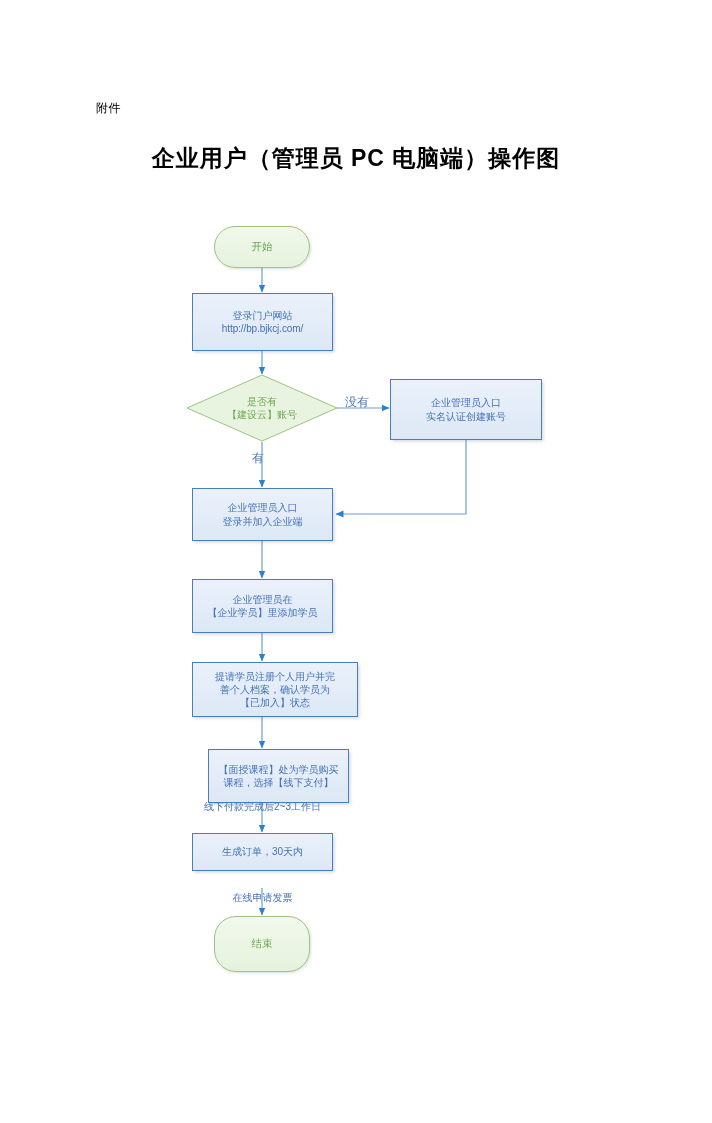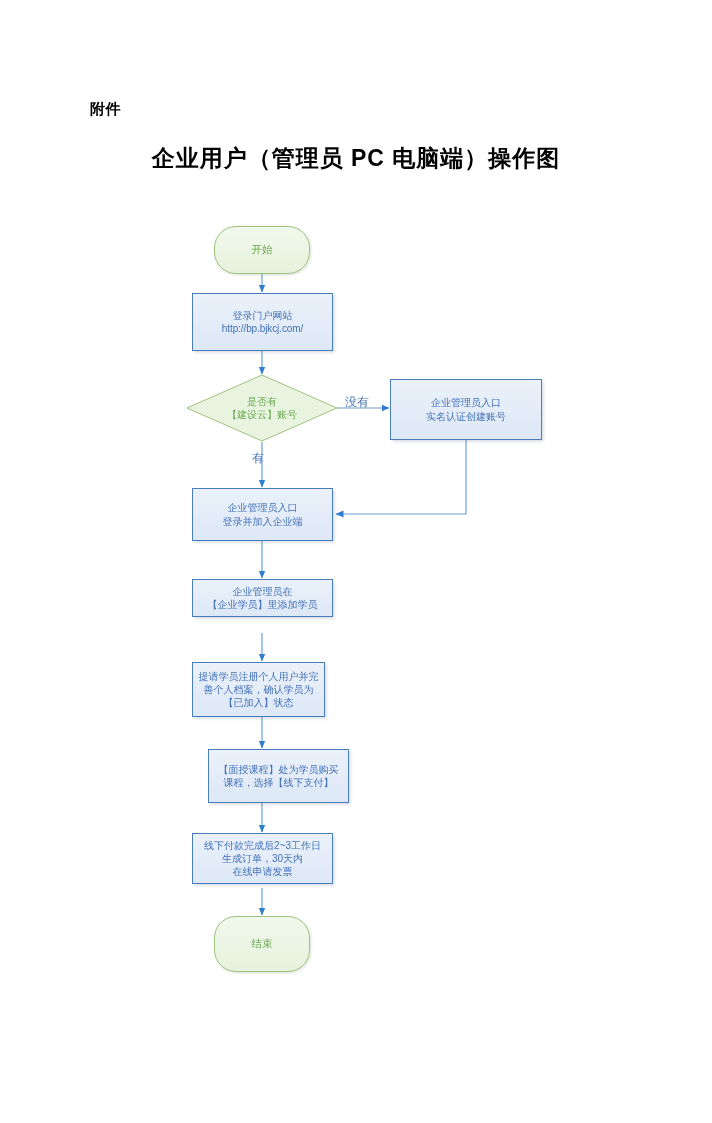"附件" .attachment-label { font-size: 15px -> 12px; font-weight: bold -> normal; left: 90px -> 96px }
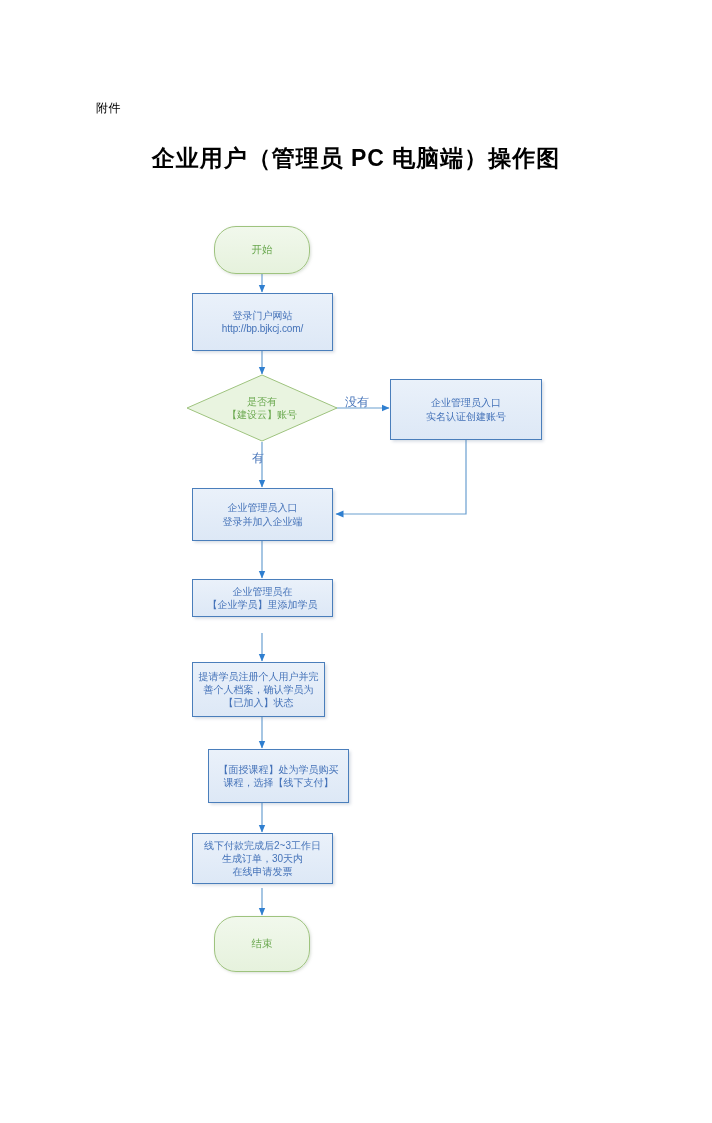"开始" div.node { height: 48px -> 42px }
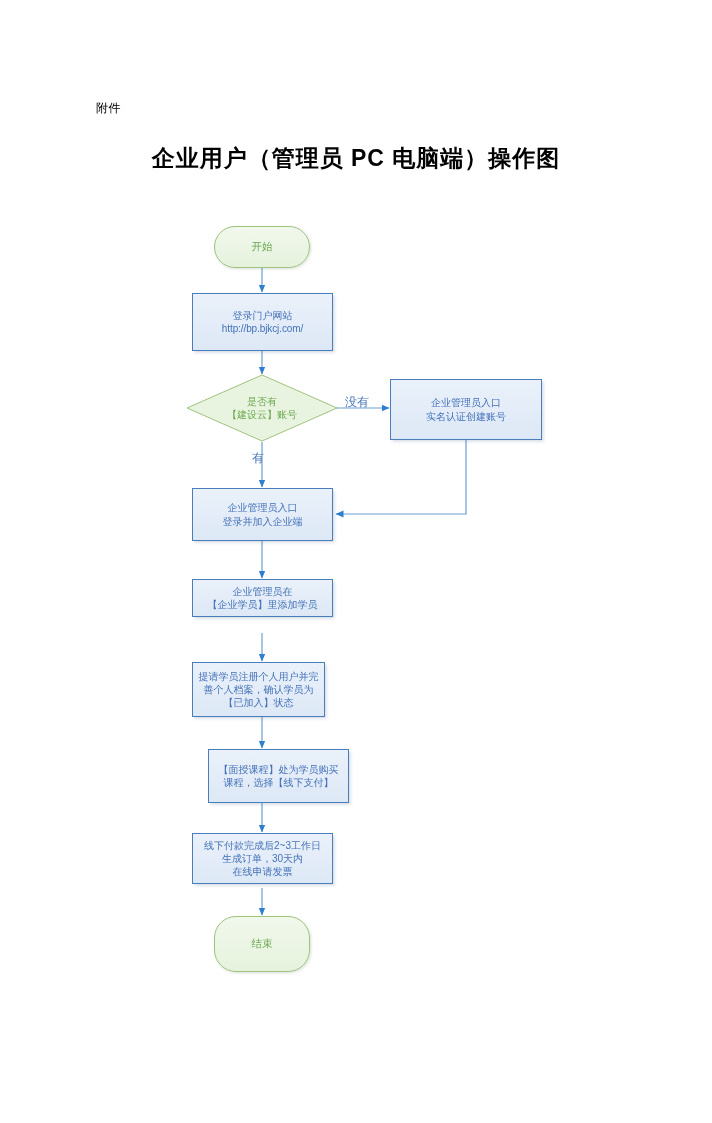"企业管理员在" div.node { height: 38px -> 54px }
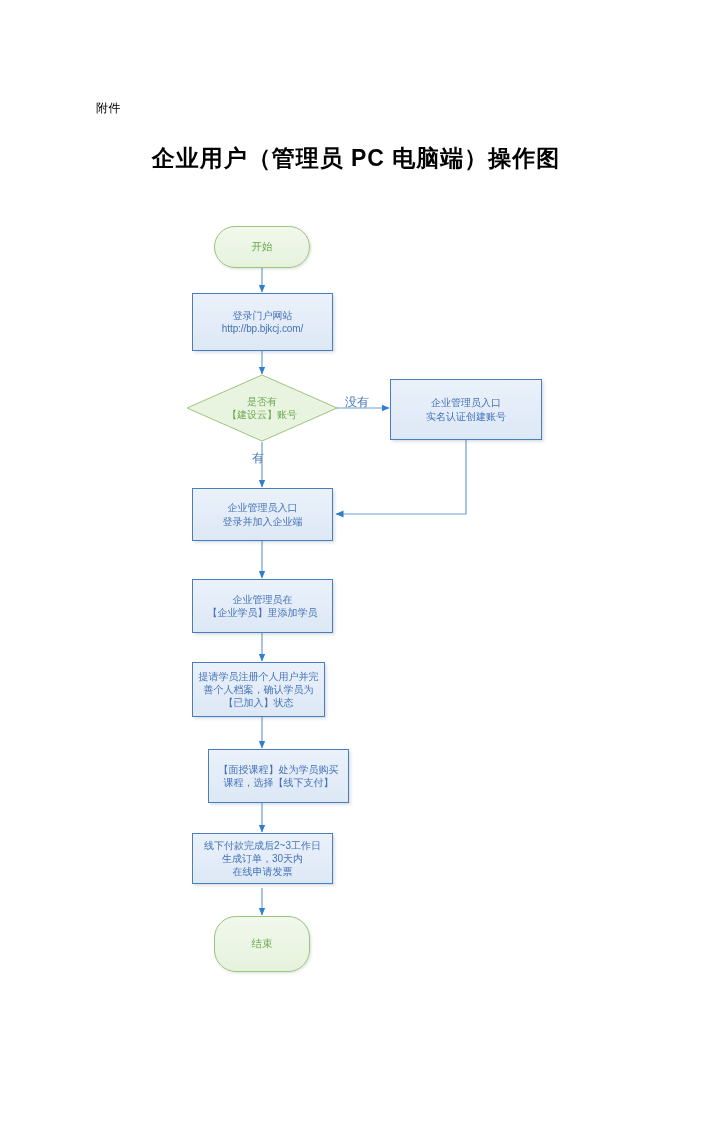"提请学员注册个人用户并完" div.node { width: 133px -> 166px }
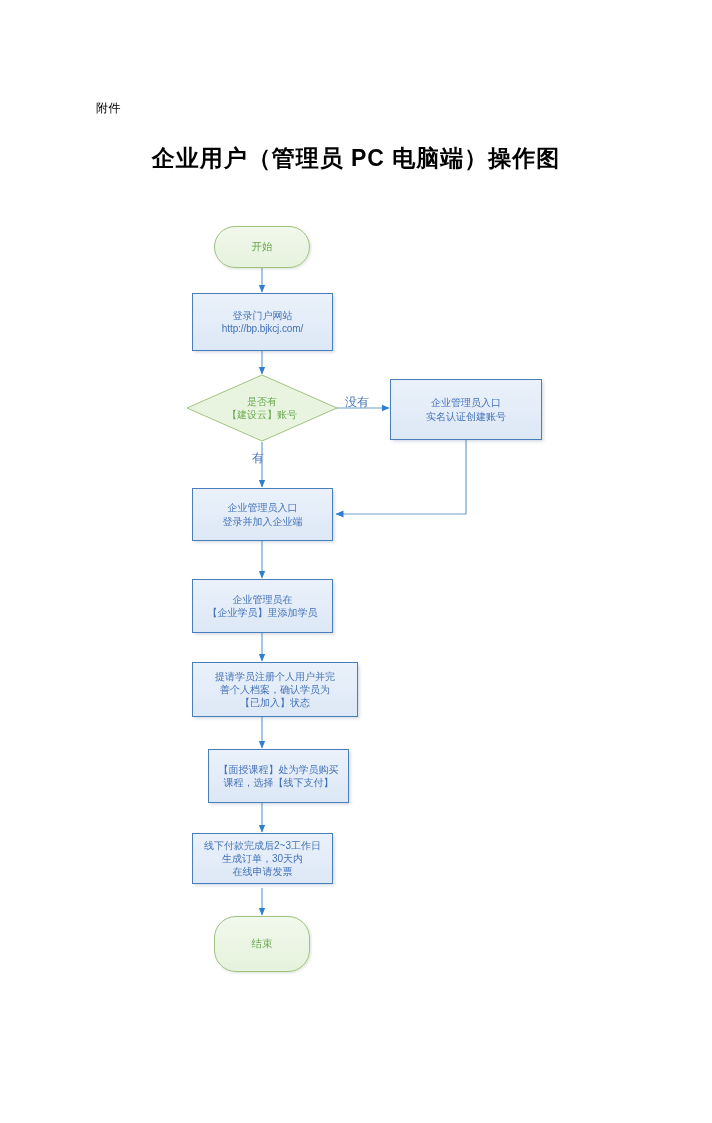"线下付款完成后2~3工作日" div.node { gap: none -> 32px; height: 51px -> 38px }
